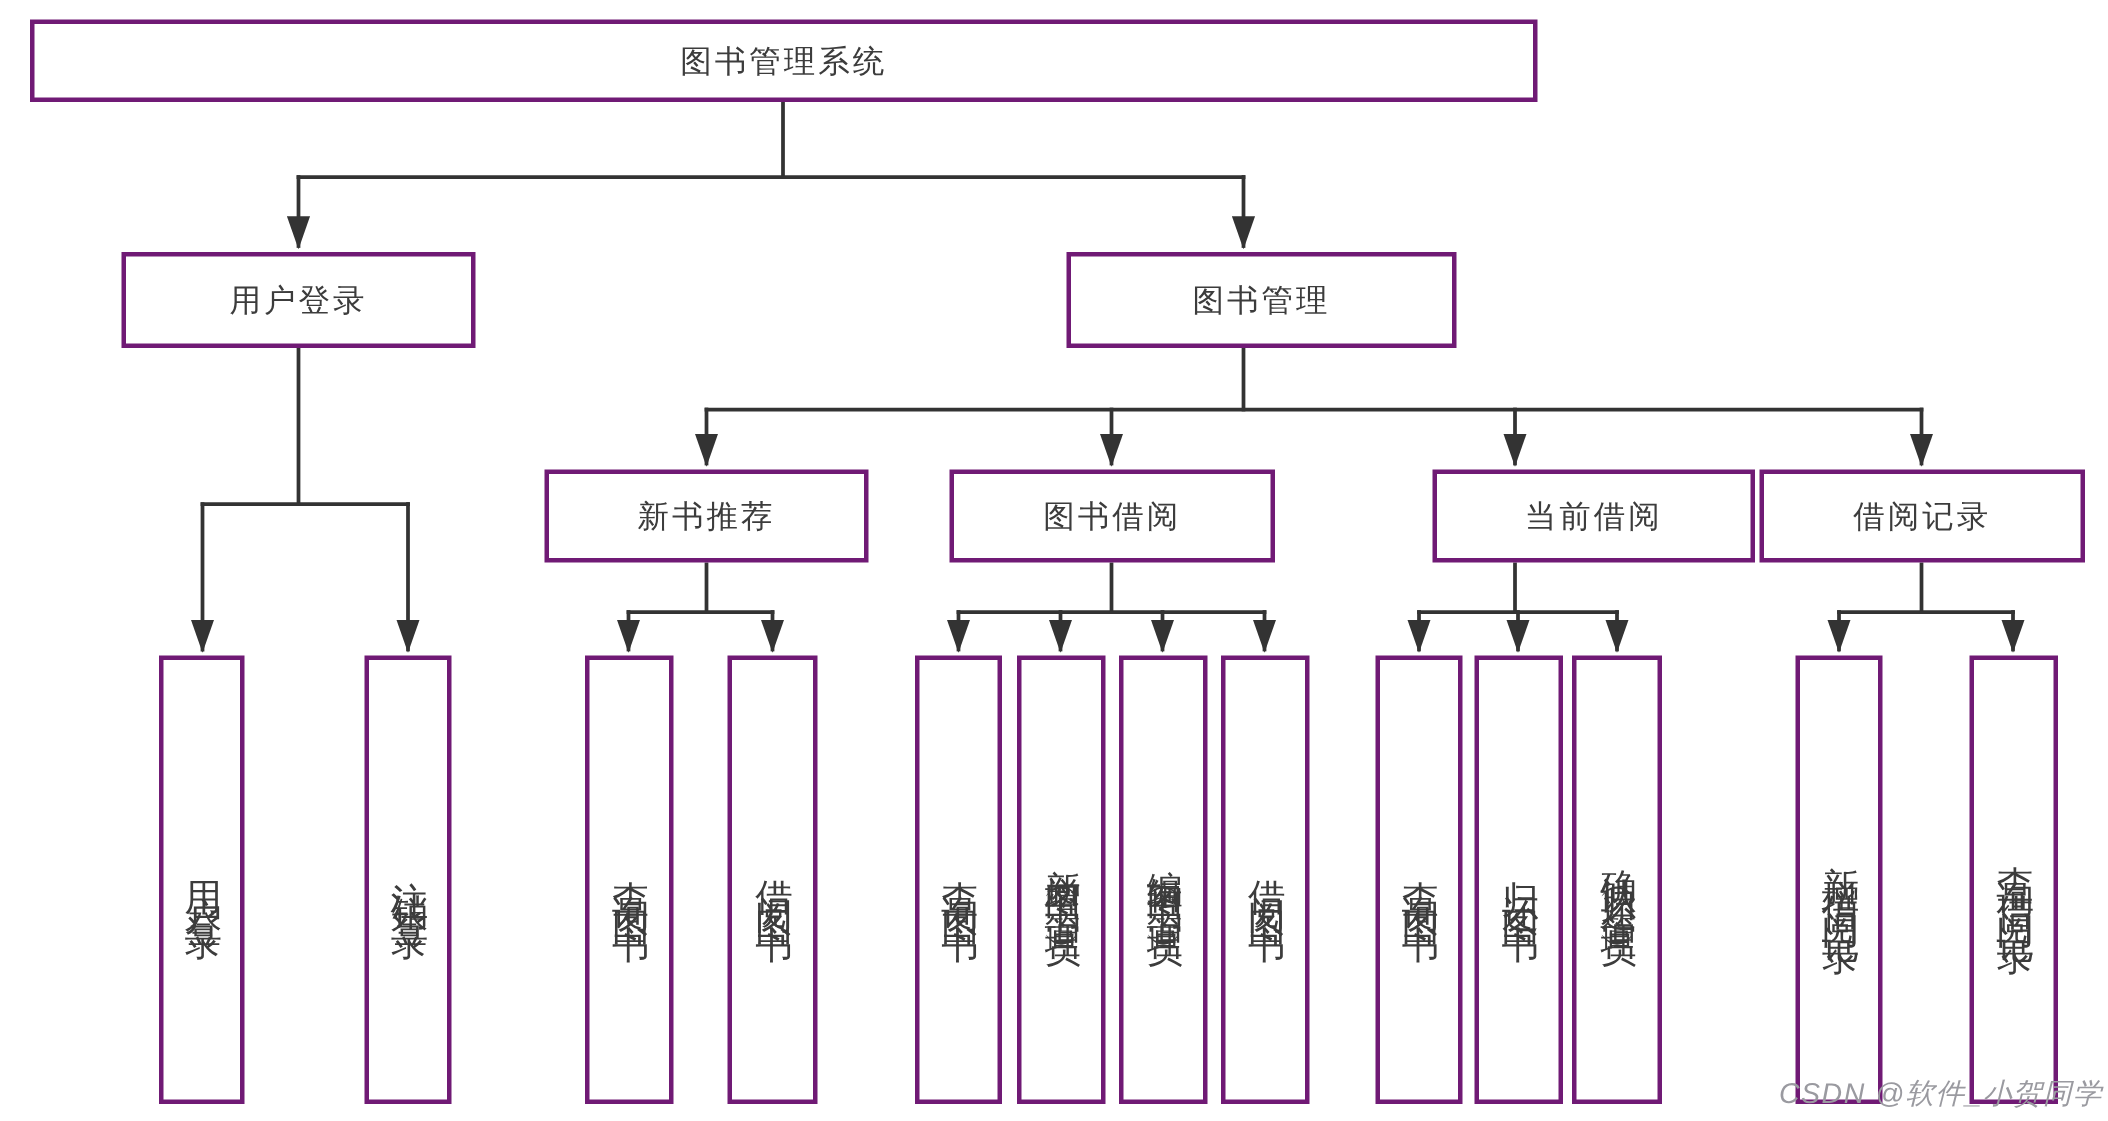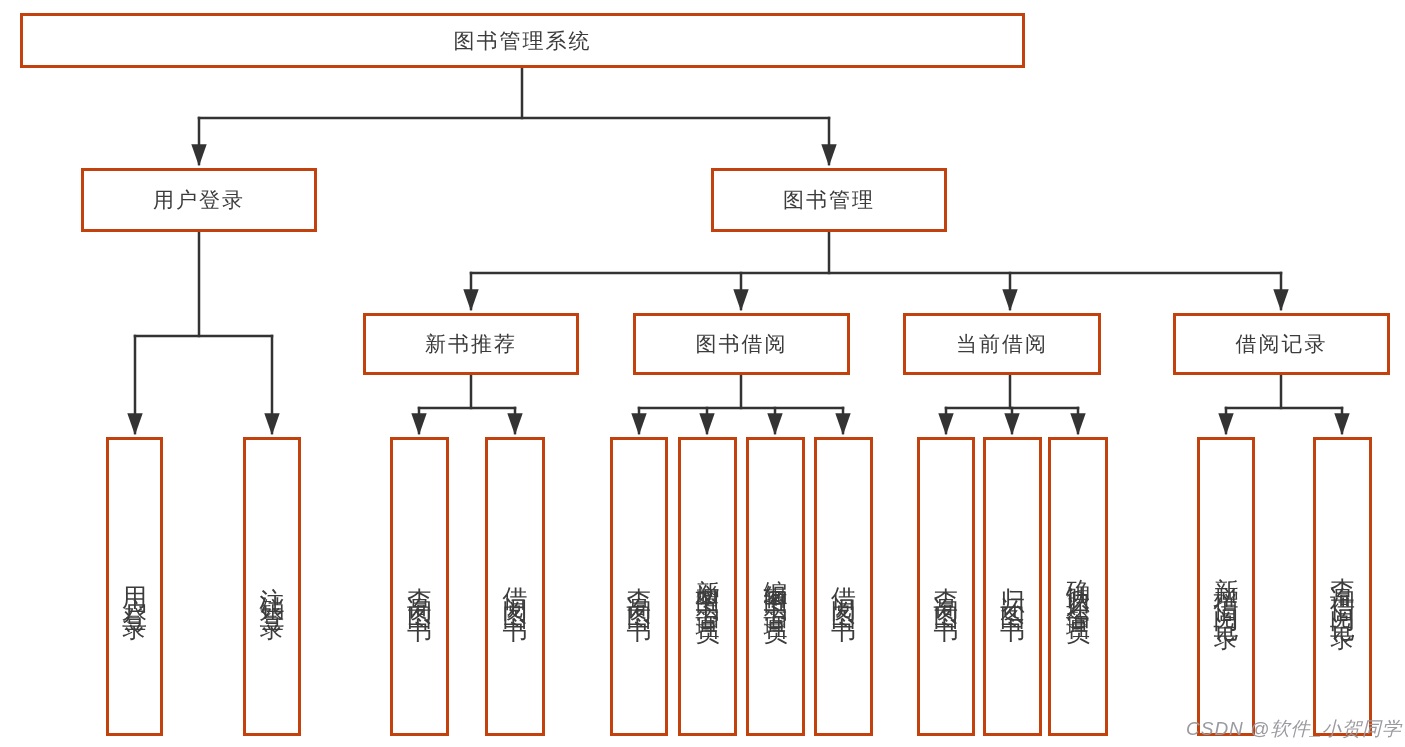"图书管理系统" .box { border: 3px solid #c2410c -> 3px solid #701a75 }
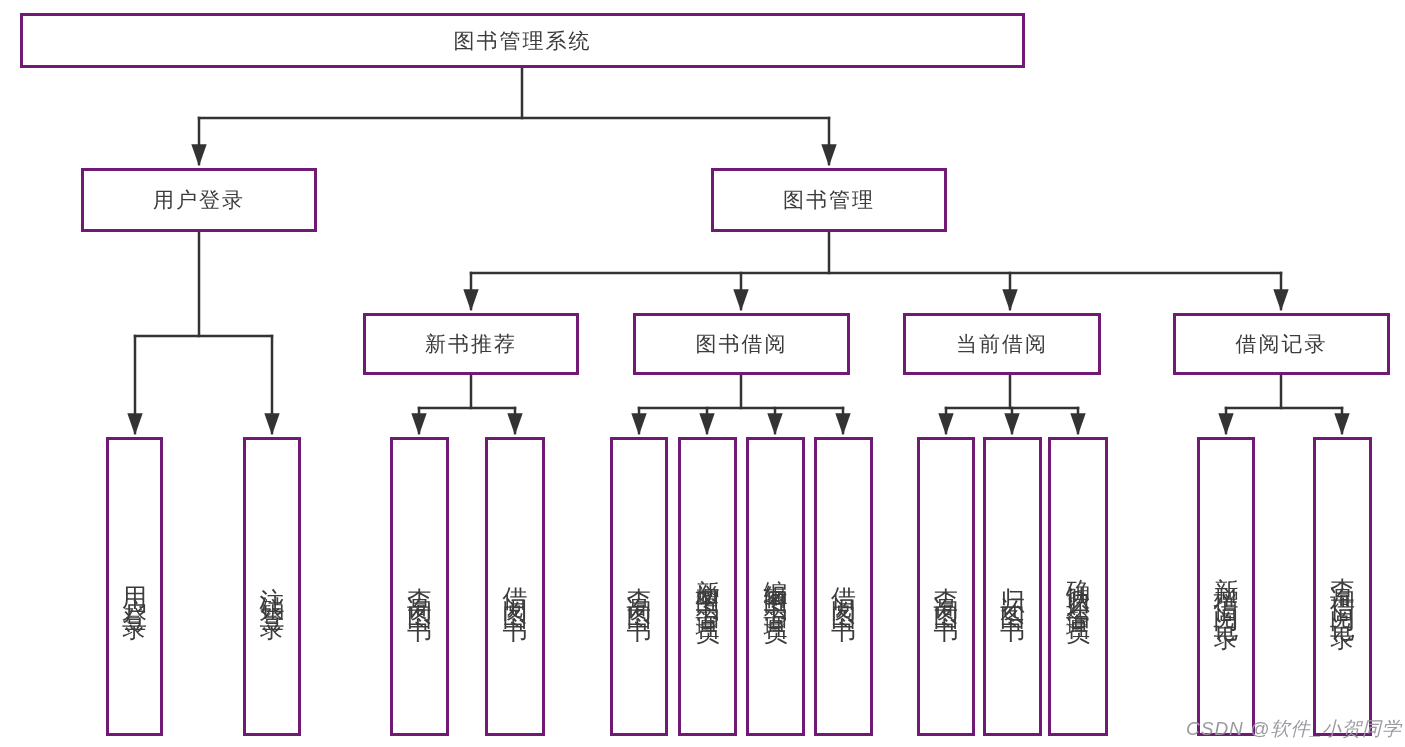"图书管理" div.box { width: 236px -> 260px }
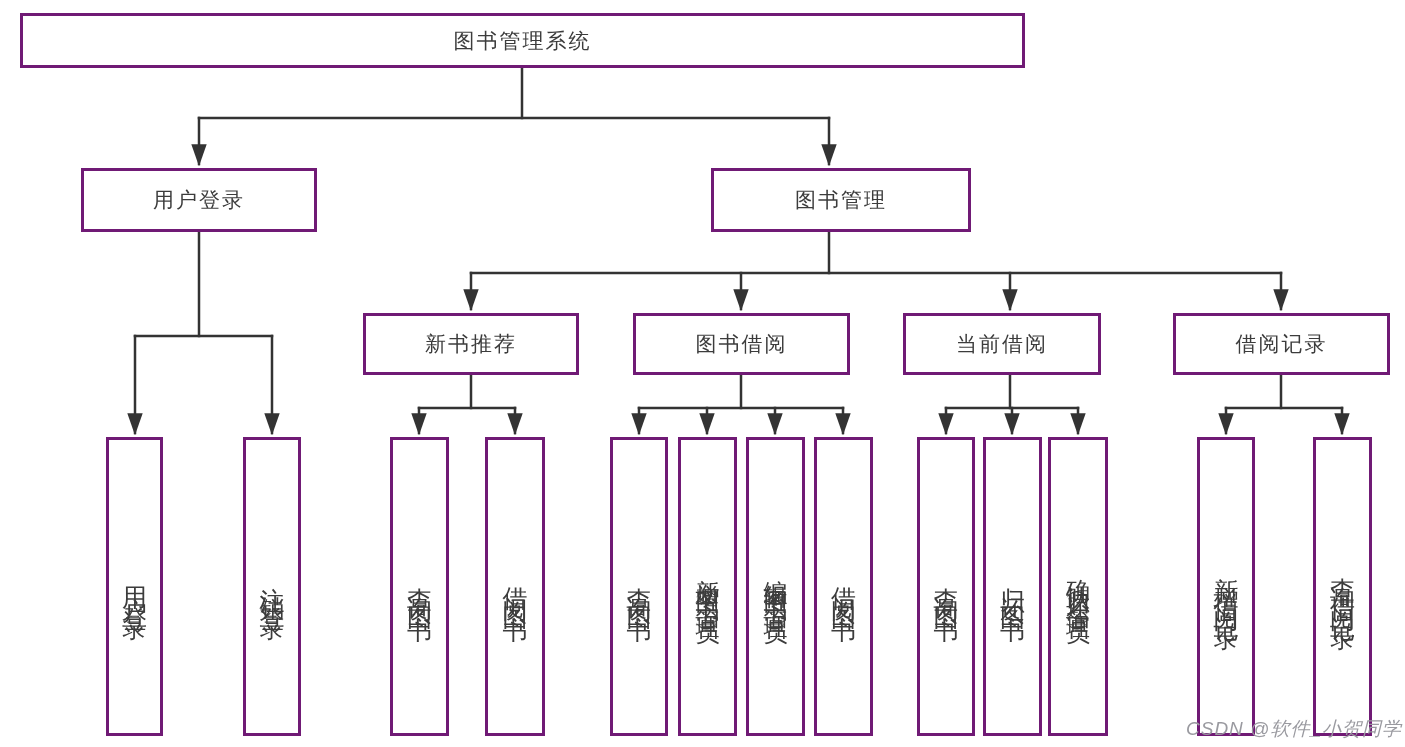"当前借阅" div.box { left: 903px -> 955px; width: 198px -> 215px }
